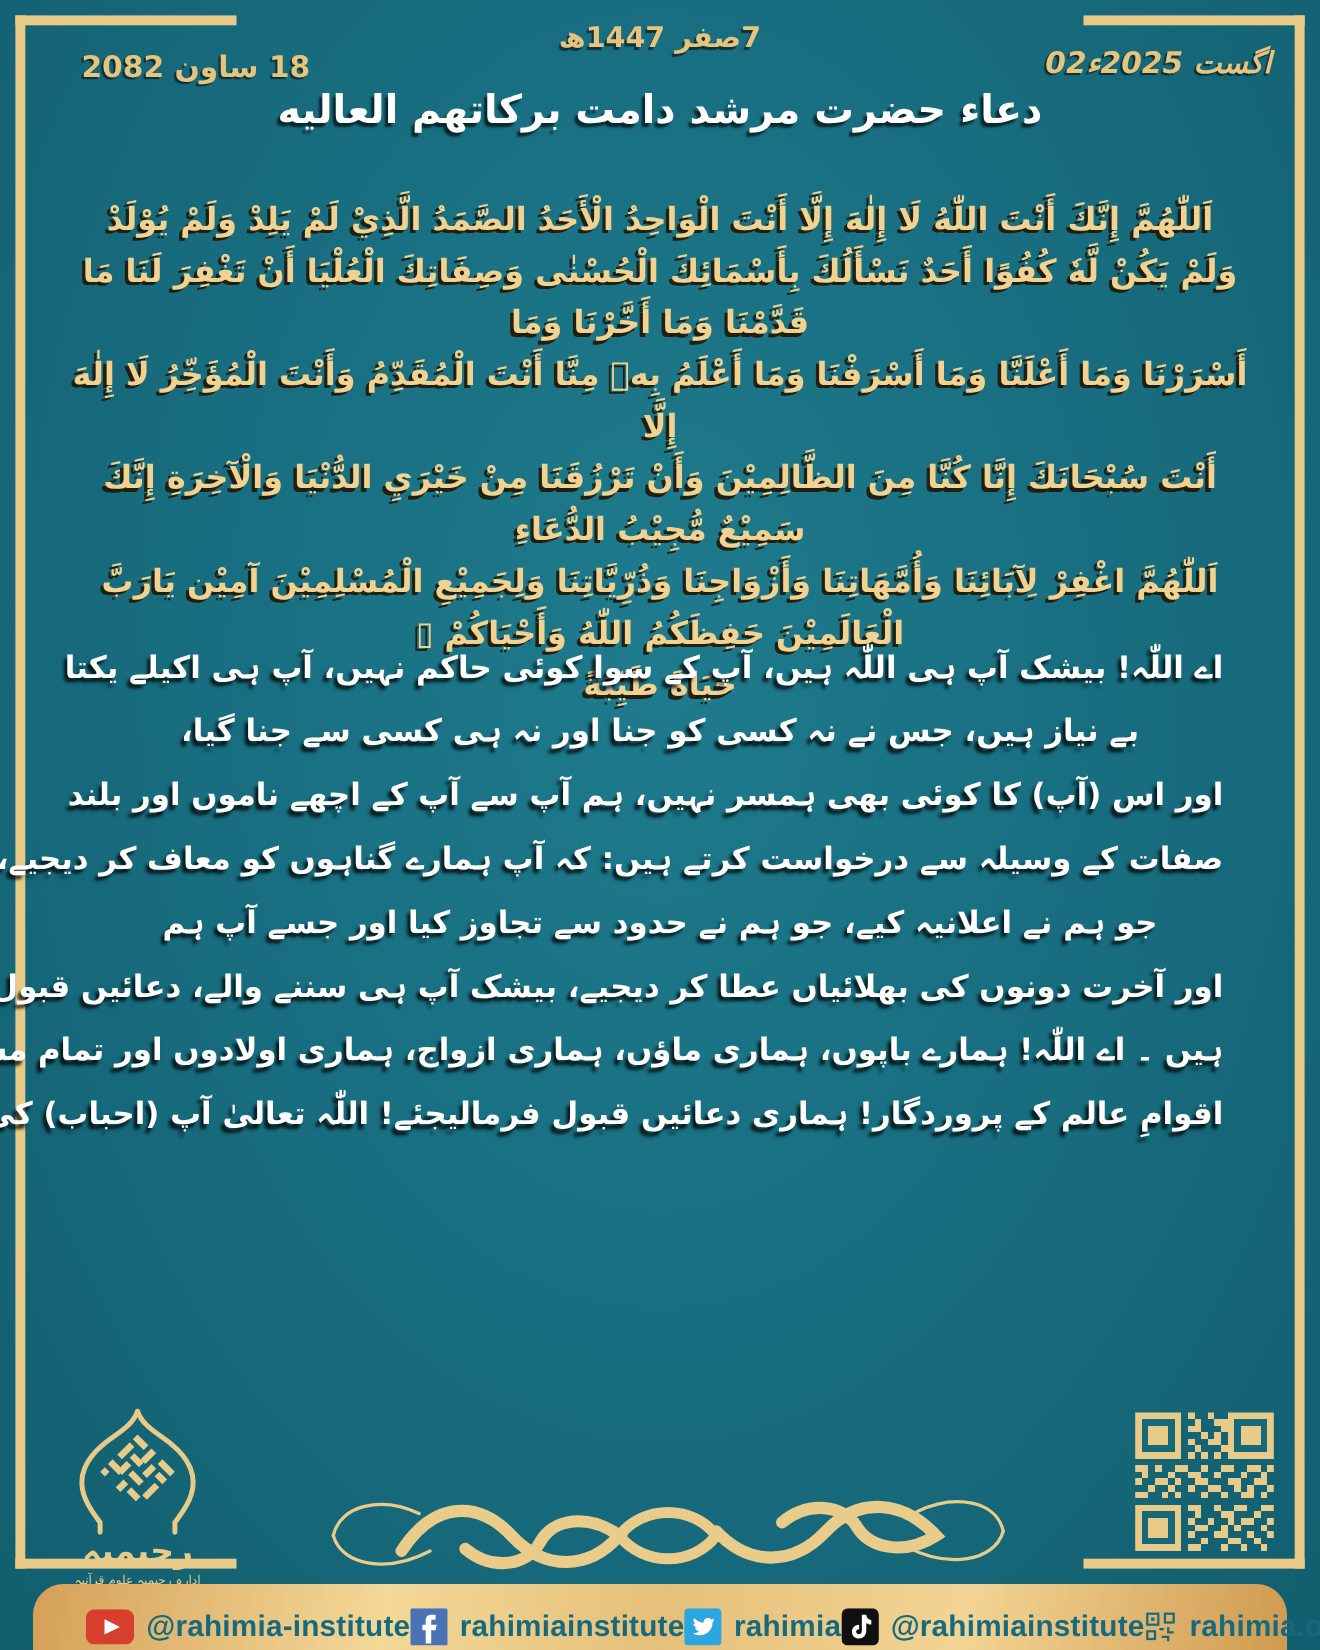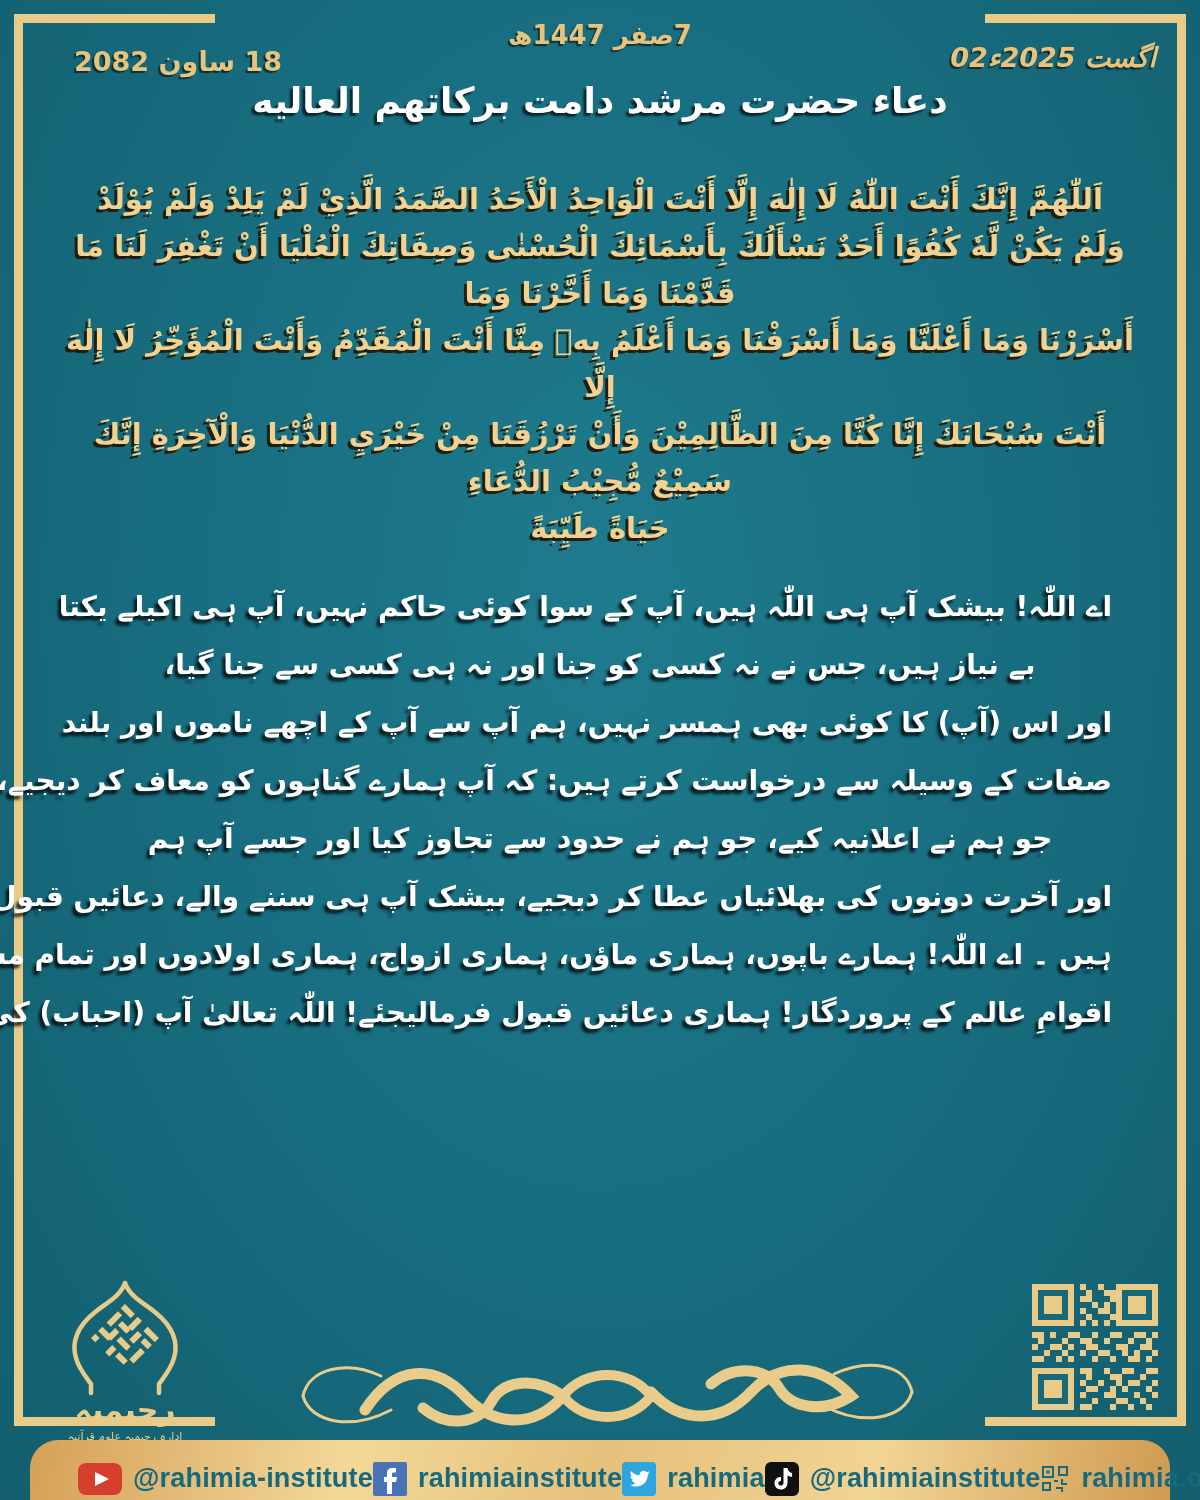"اَللّٰهُمَّ اغْفِرْ لِآبَائِنَا" div.a-line { html: none -> <div>اَللّٰهُمَّ اغْفِرْ لِآبَائِنَا وَأُمَّهَاتِنَا وَأَزْوَاجِنَا وَذُرِّيَّاتِنَا وَلِجَمِيْعِ الْمُسْلِمِيْنَ آمِيْن يَارَبَّ الْعَالَمِيْنَ حَفِظَكُمُ اللّٰهُ وَأَحْيَاكُمْ ▯</div> }
